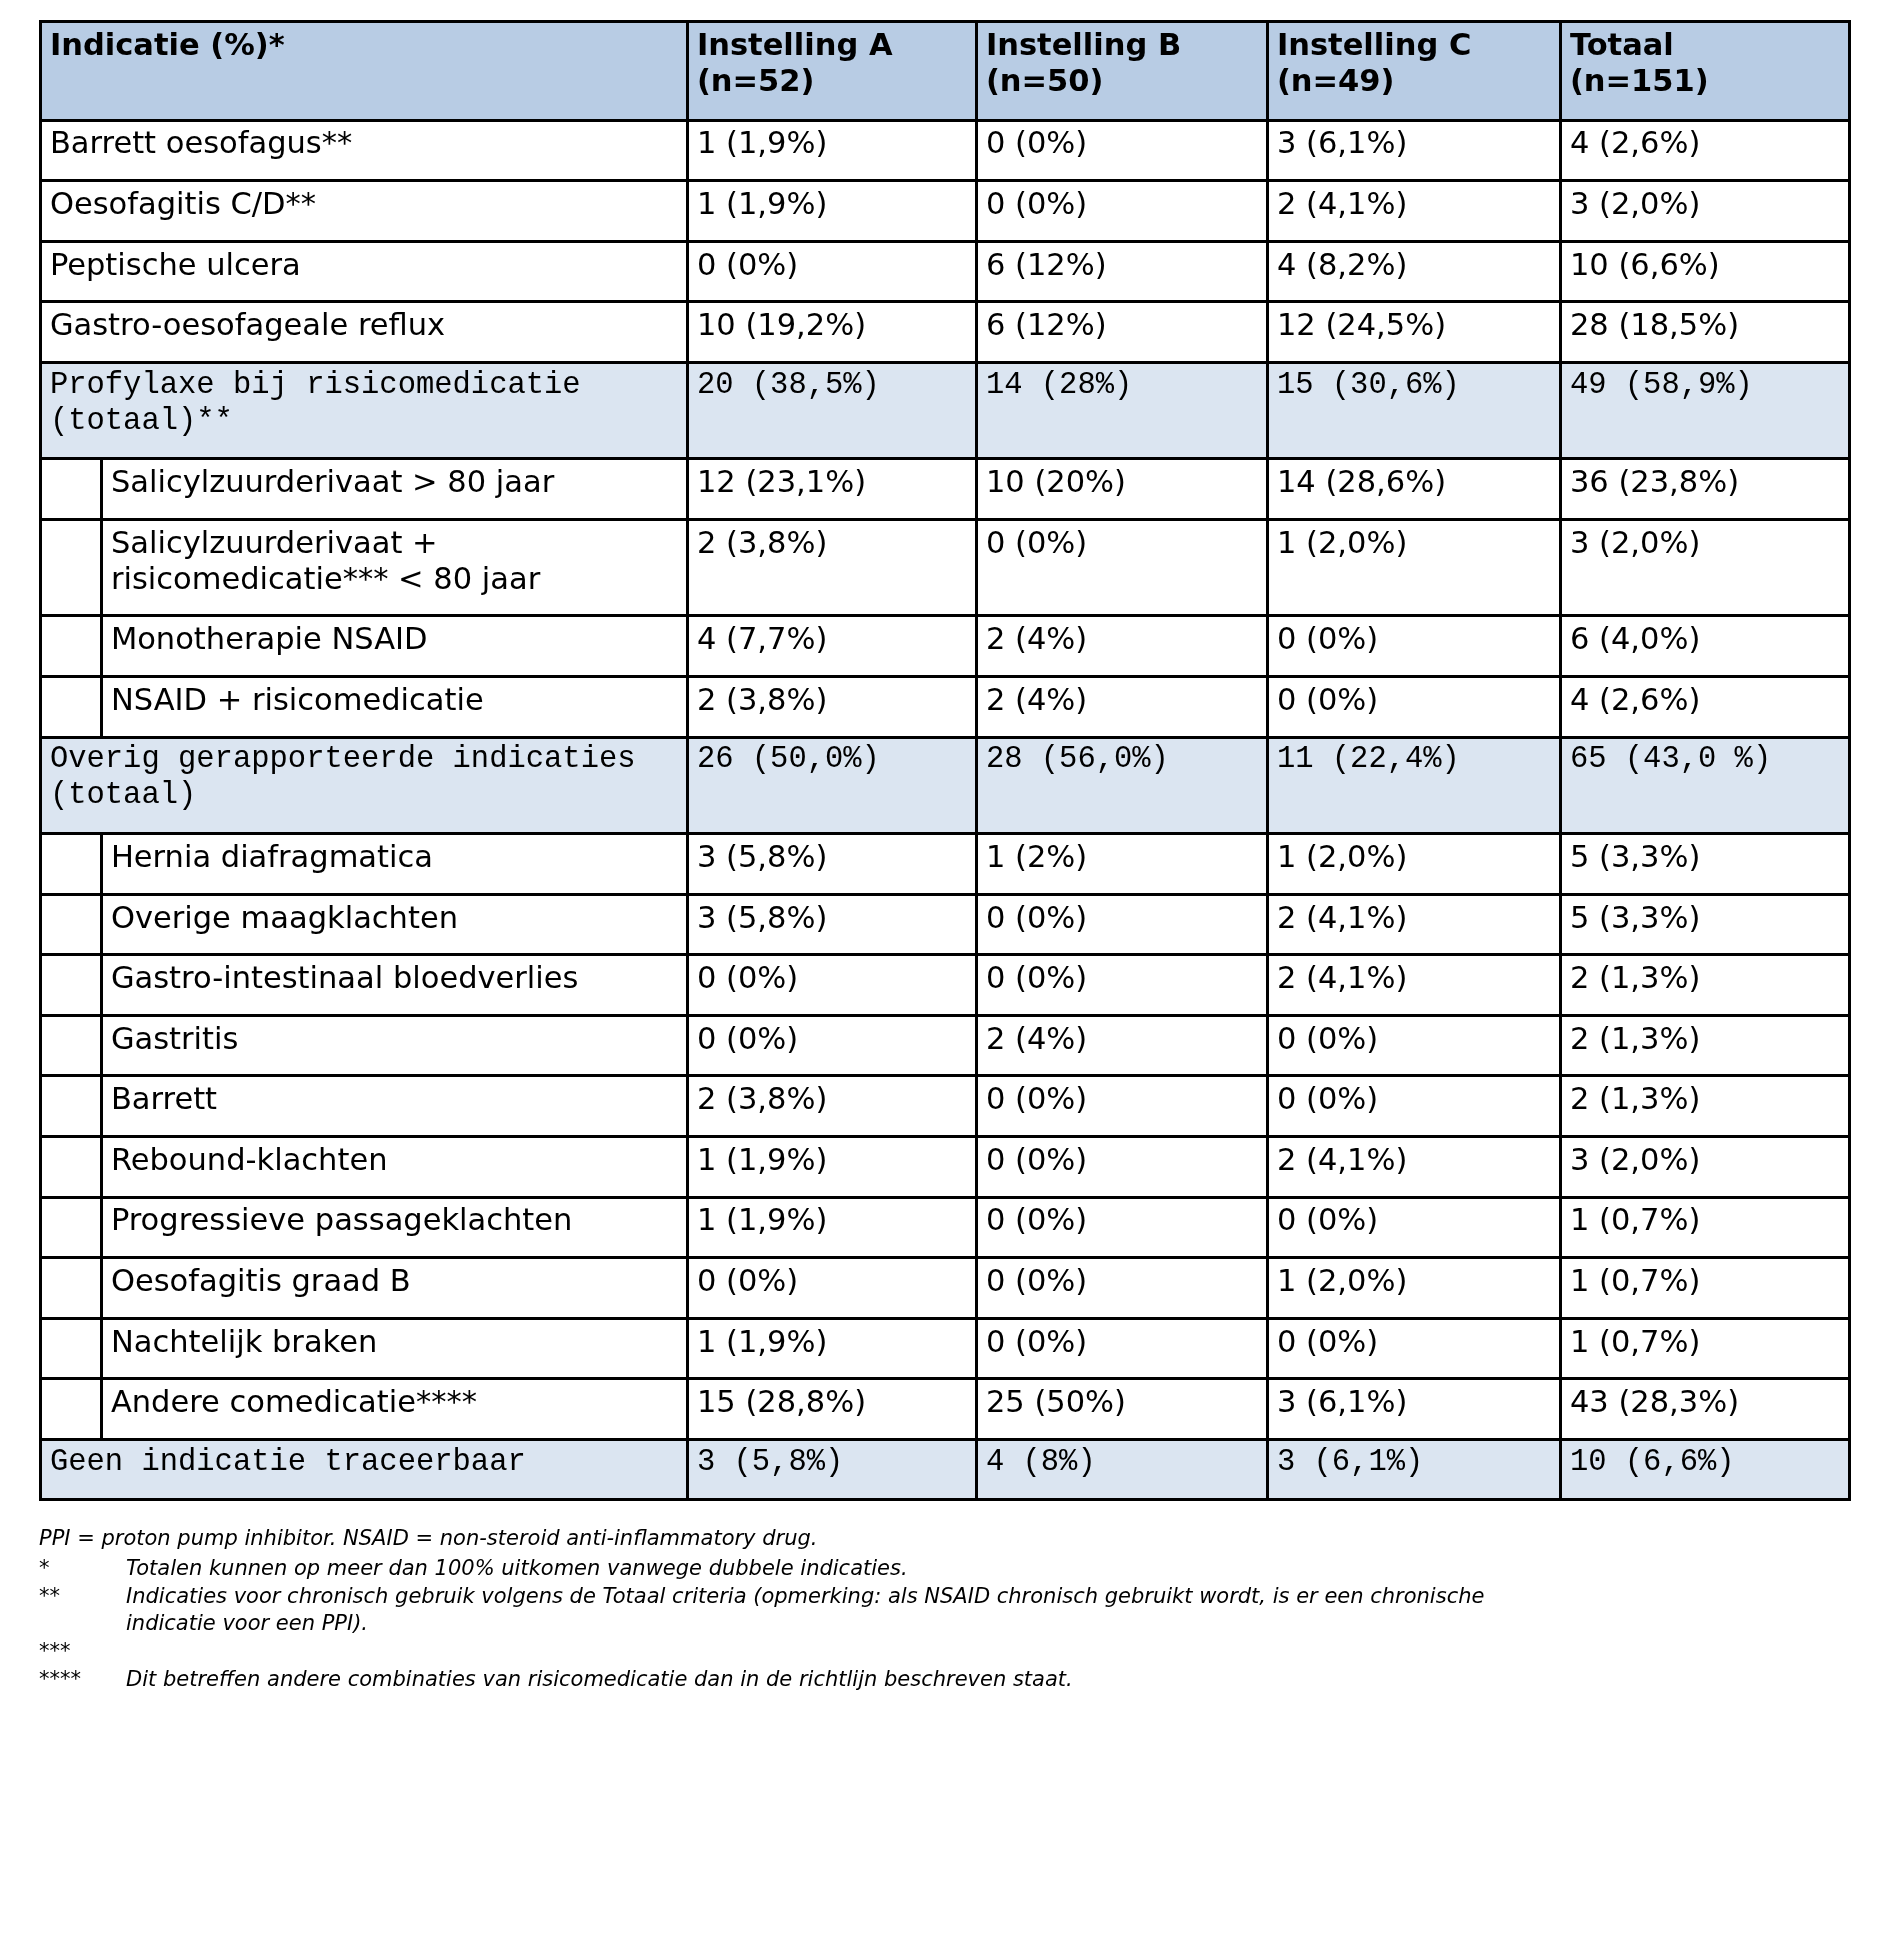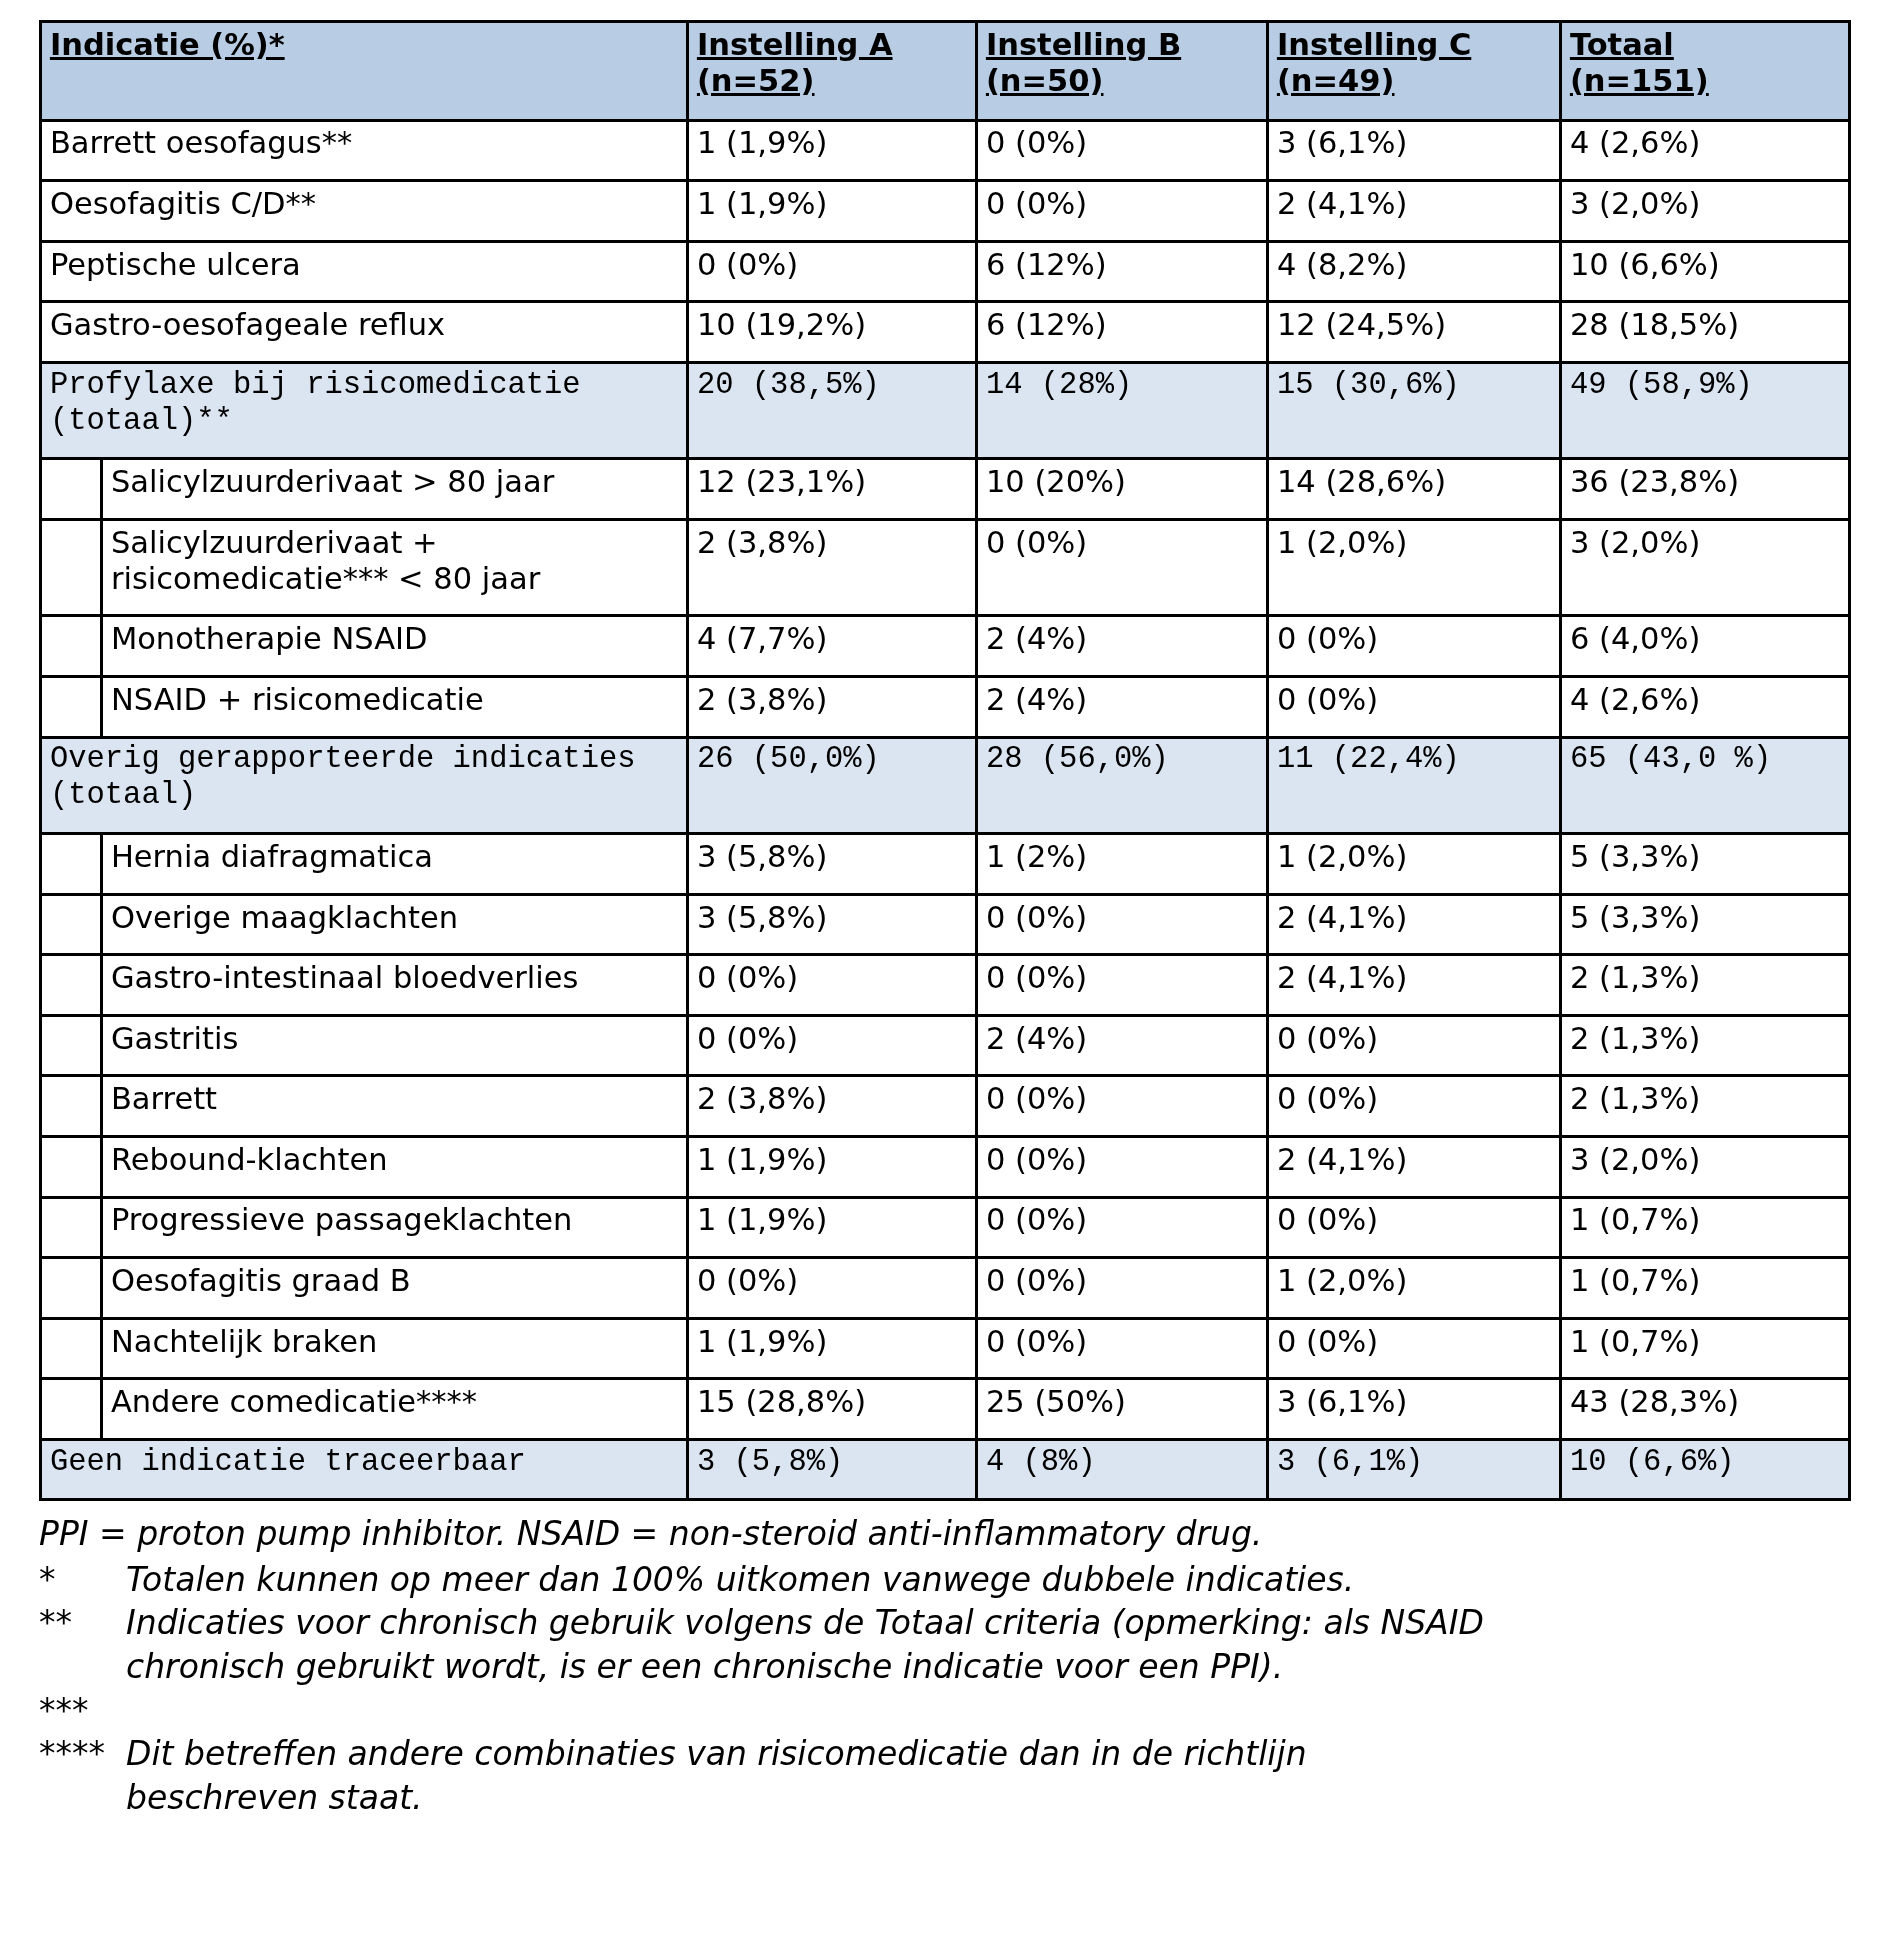"Indicatie (%)*" .ind-table thead th { text-decoration: underline -> none }
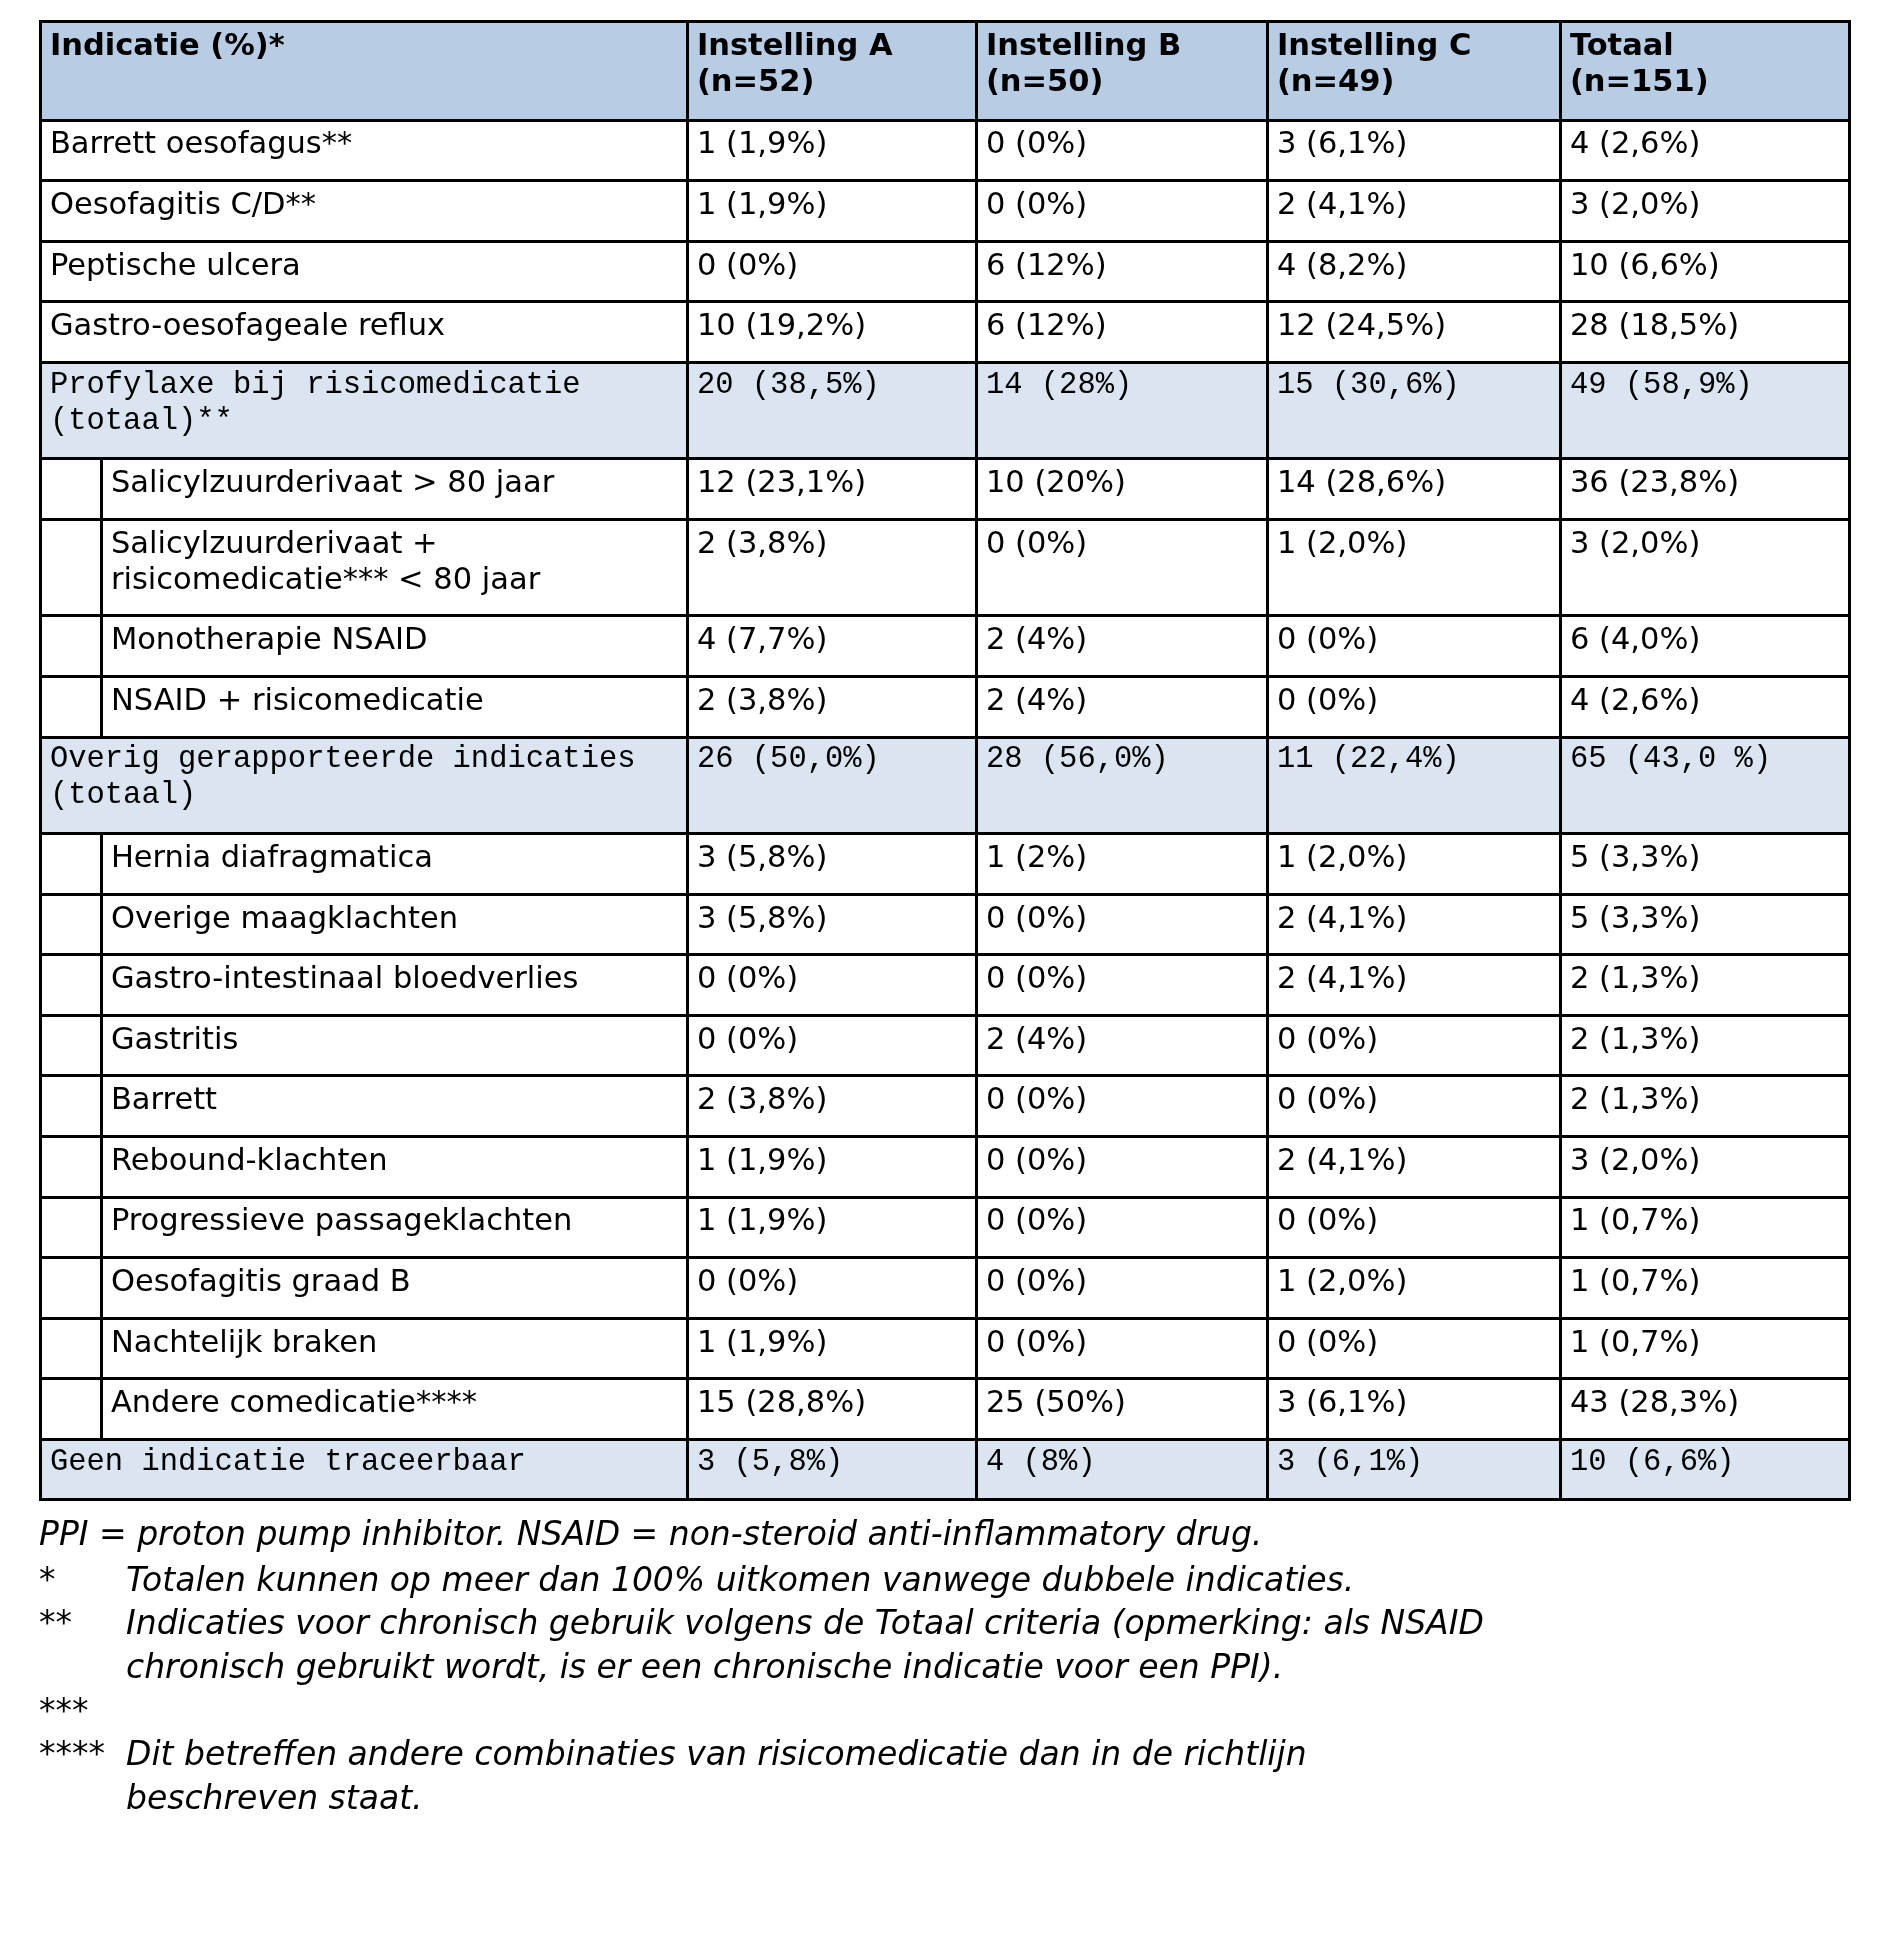"PPI = proton pump inhibitor." .footnotes { font-size: 33px -> 21px; margin-top: 11px -> 24px }
